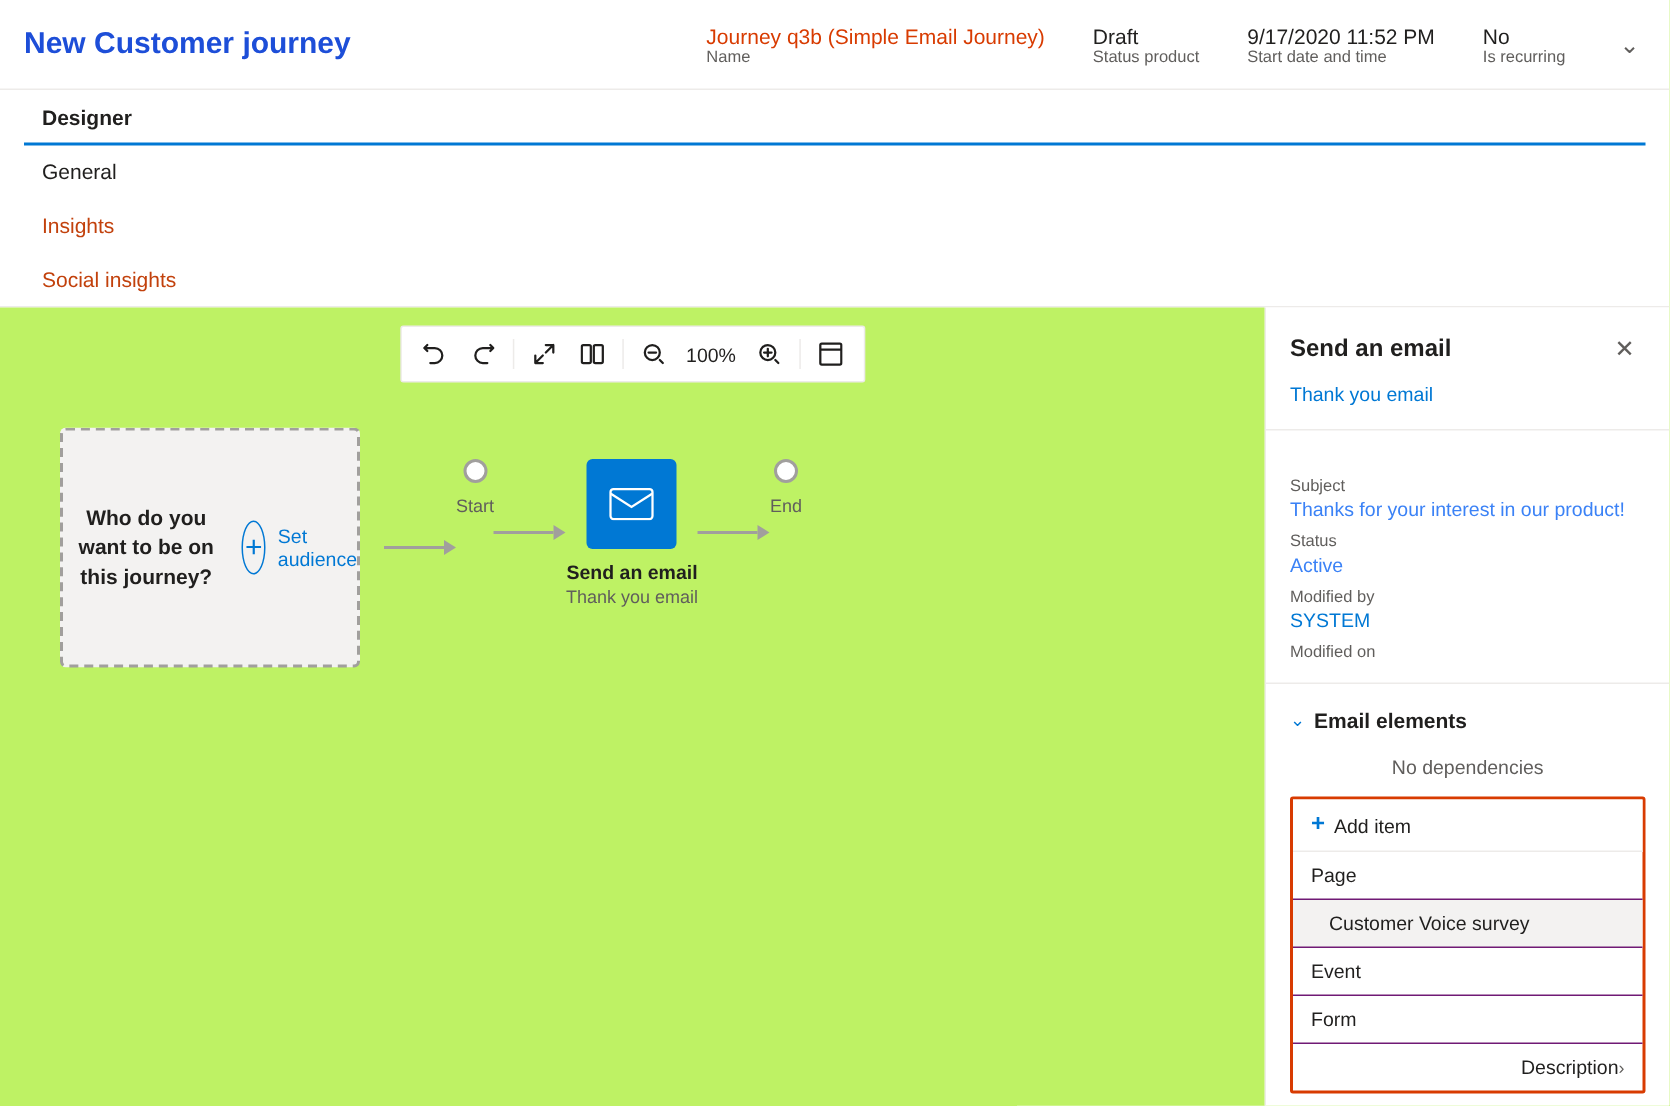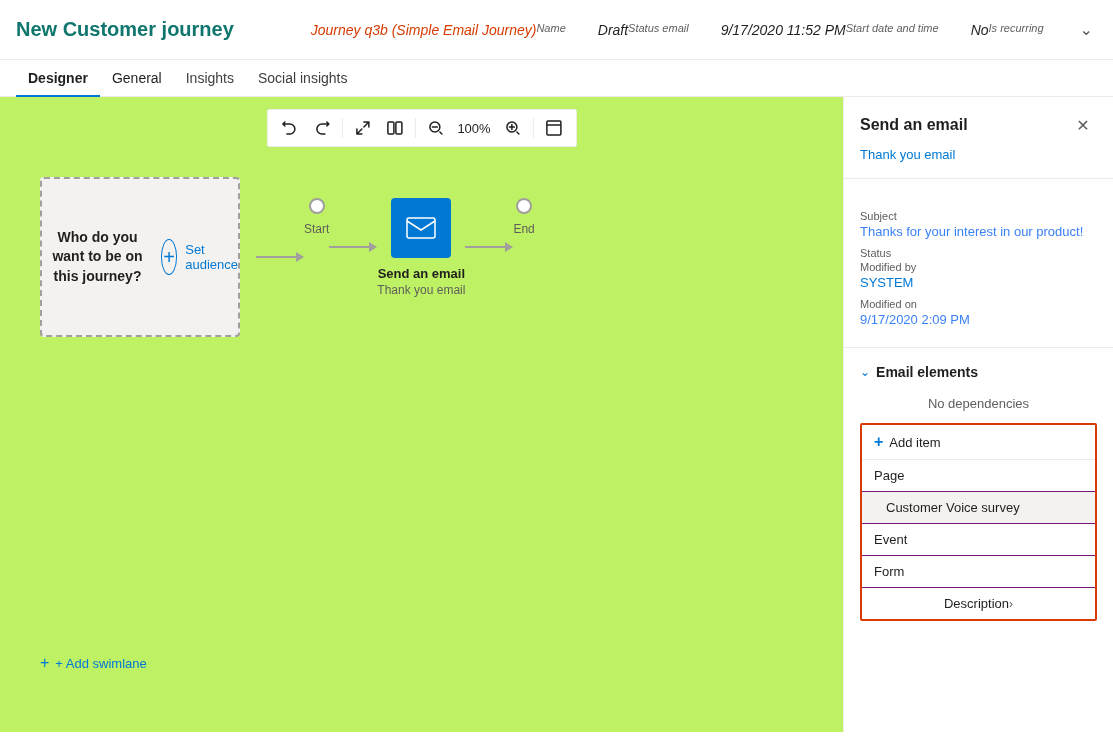"New Customer journey" .header-title { color: #0f766e -> #1d4ed8 }
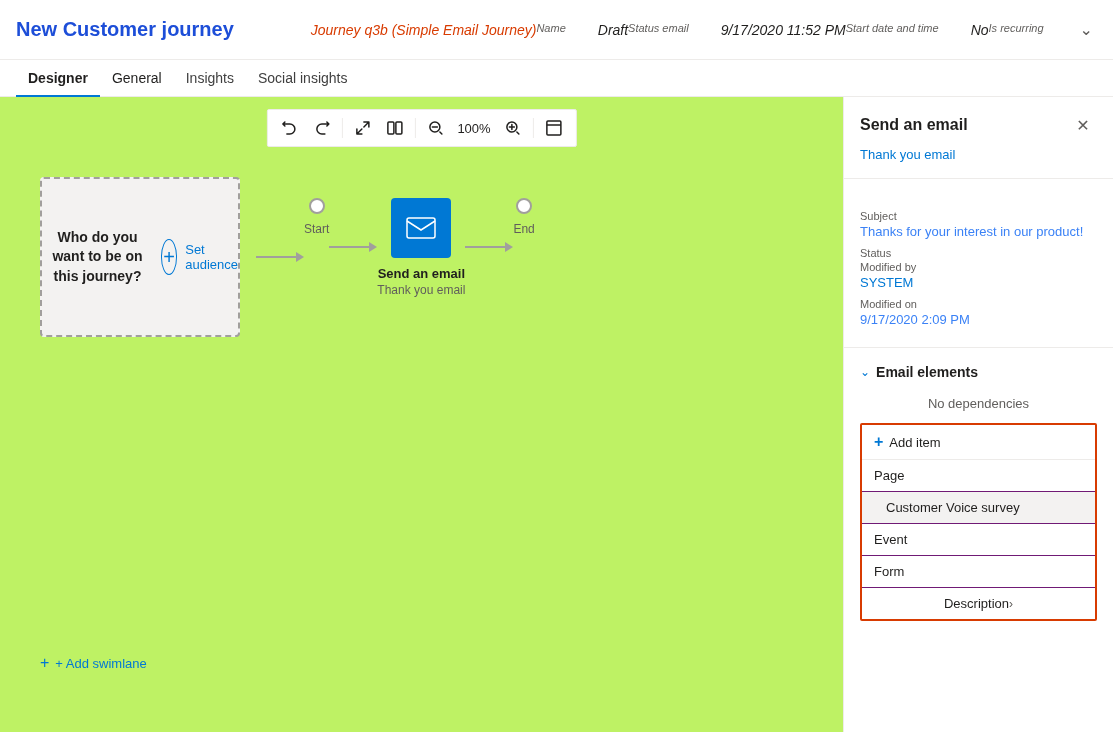"Journey q3b (Simple Email Journey)" .meta-field { flex-direction: row -> column; font-style: italic -> none }
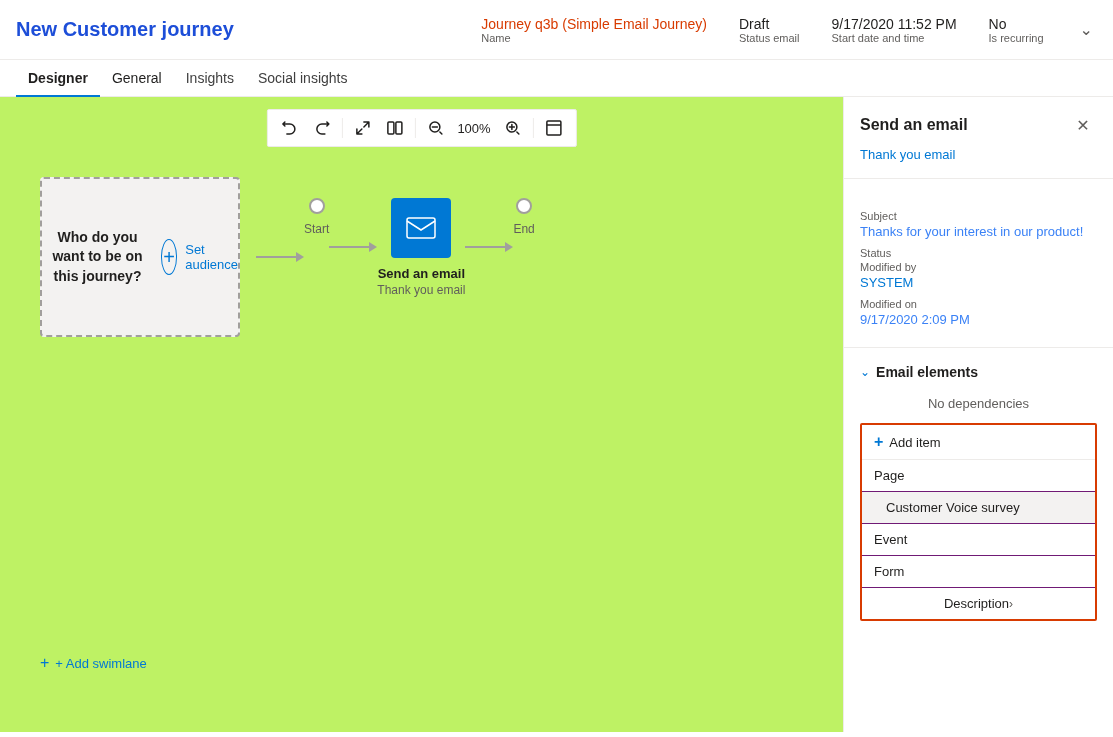"Status email" span.meta-label { text: email -> product }
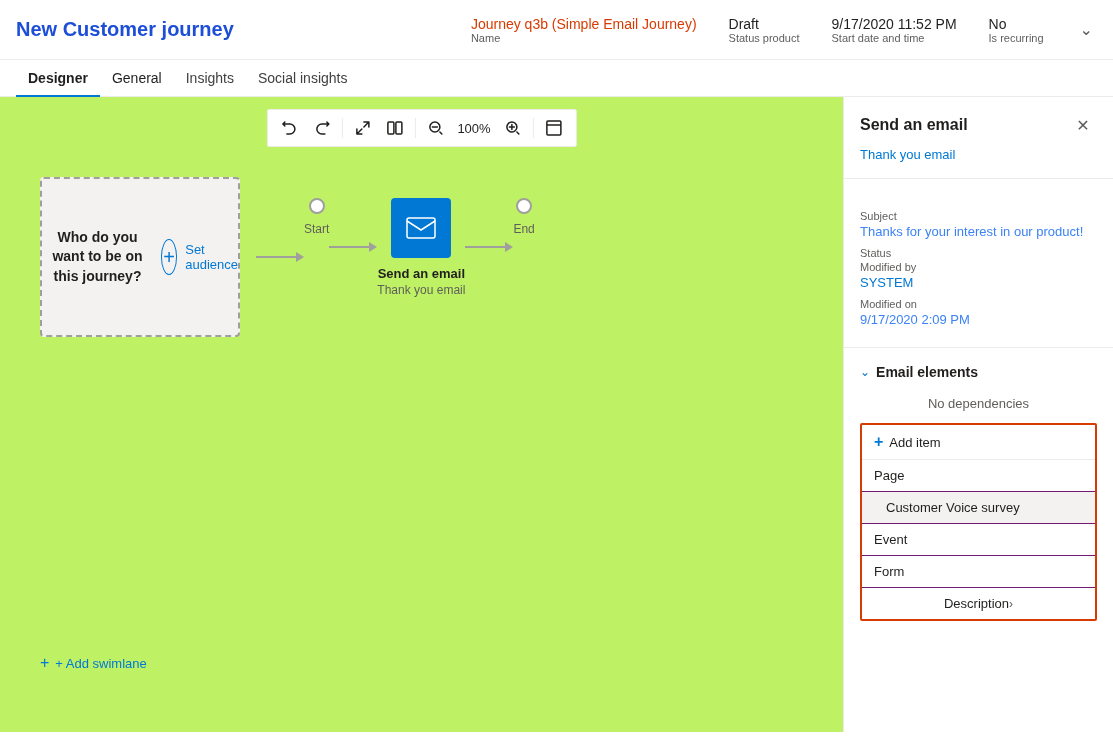"Designer" .tabs { flex-direction: none -> column }
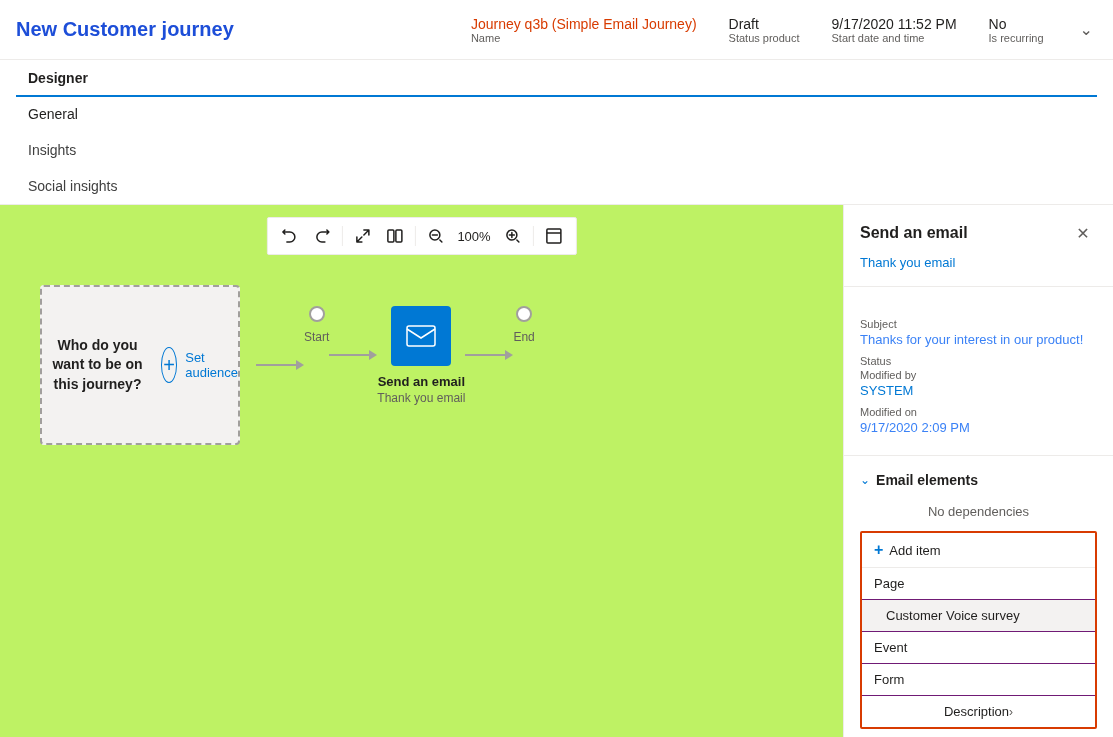"Insights" .tab.orange { color: #404040 -> #c2410c }
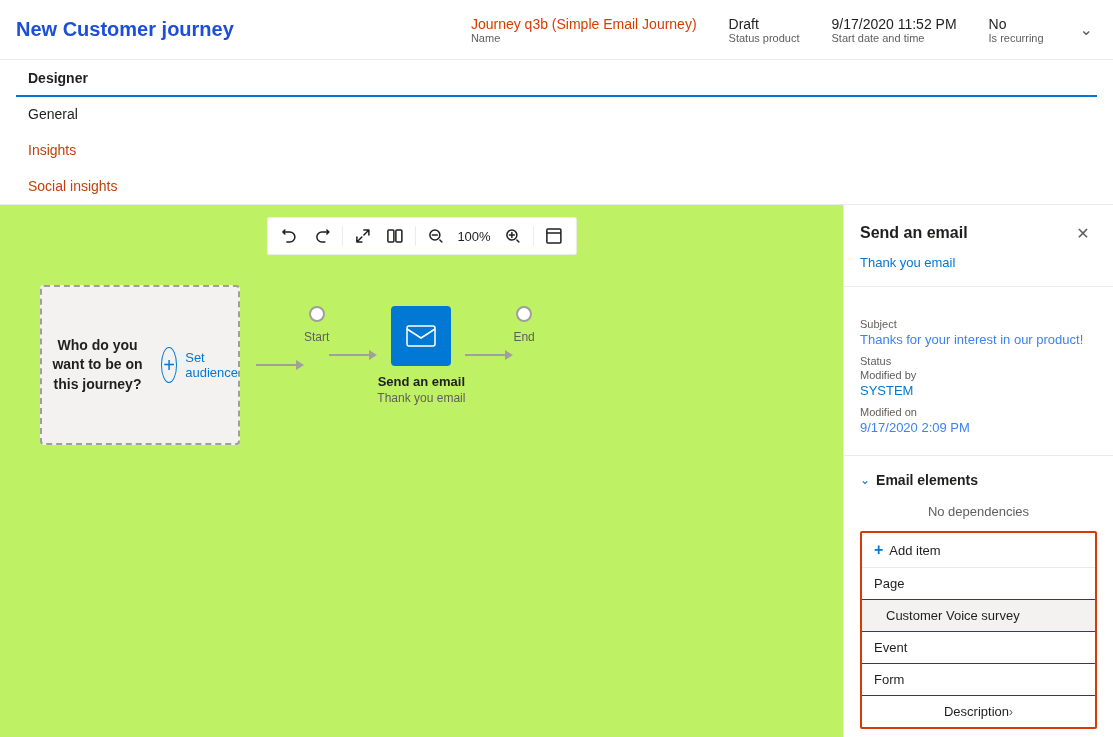"Active" div.panel-field-value { html: none -> <div>Active</div> }
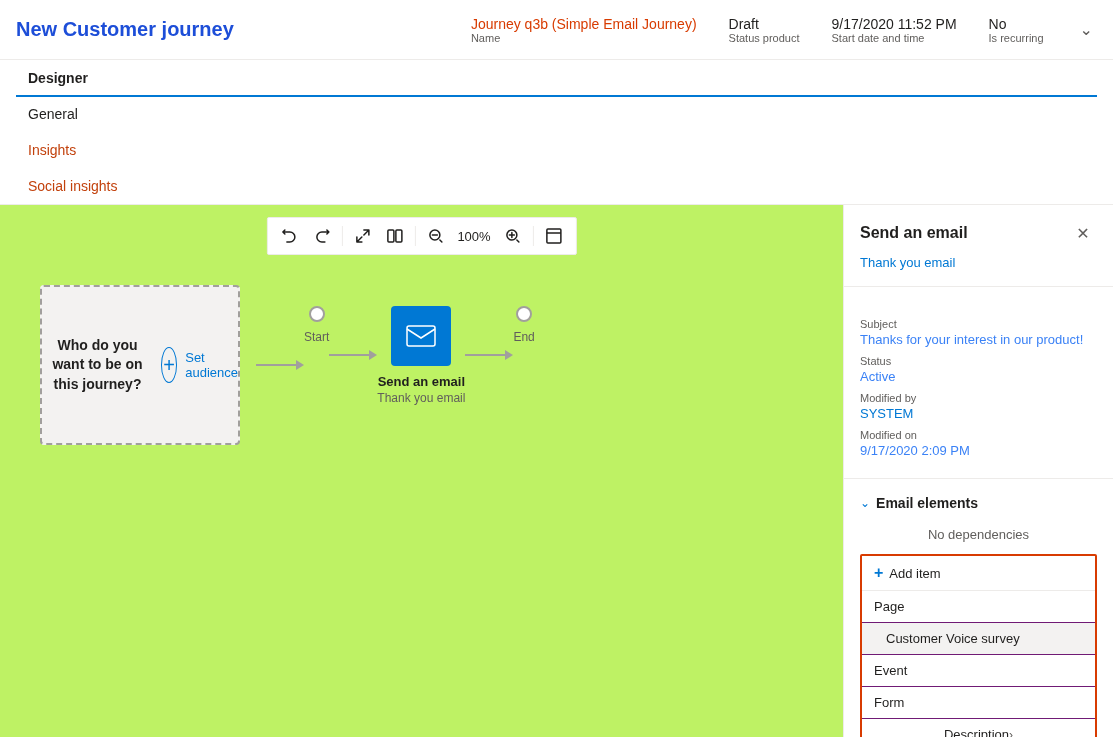"9/17/2020 2:09 PM" div.panel-field-value { html: <div>9/17/2020 2:09 PM</div> -> none }
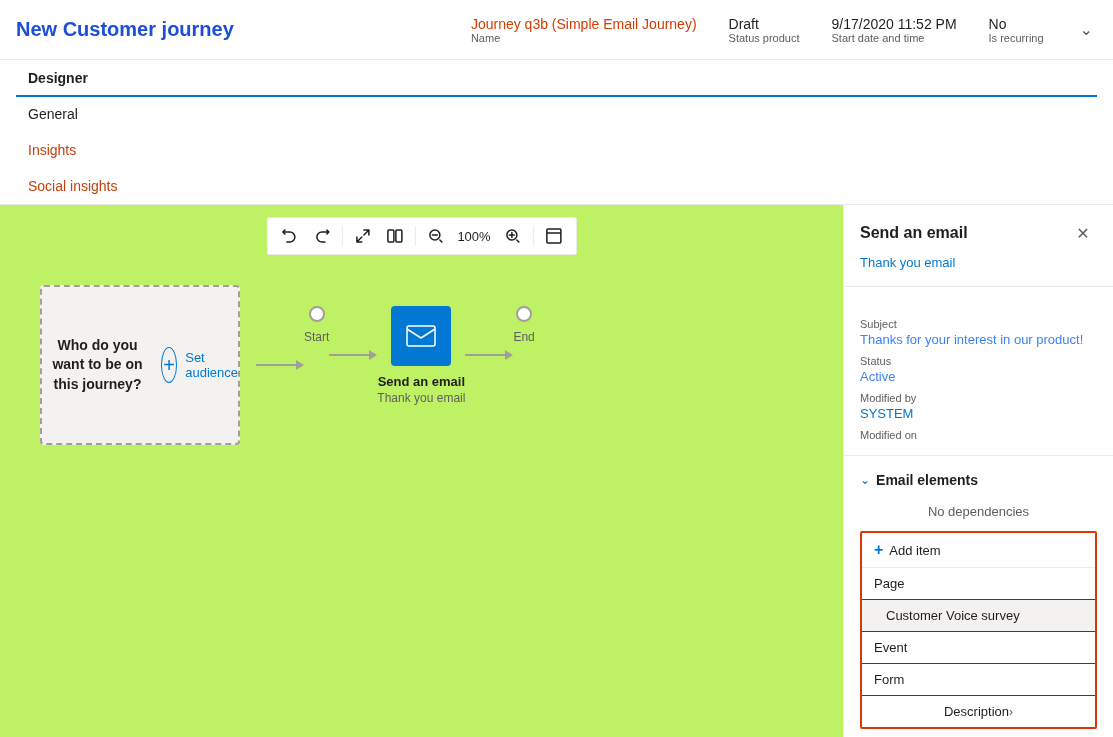"Description" .dropdown-item-desc { justify-content: center -> flex-end }
